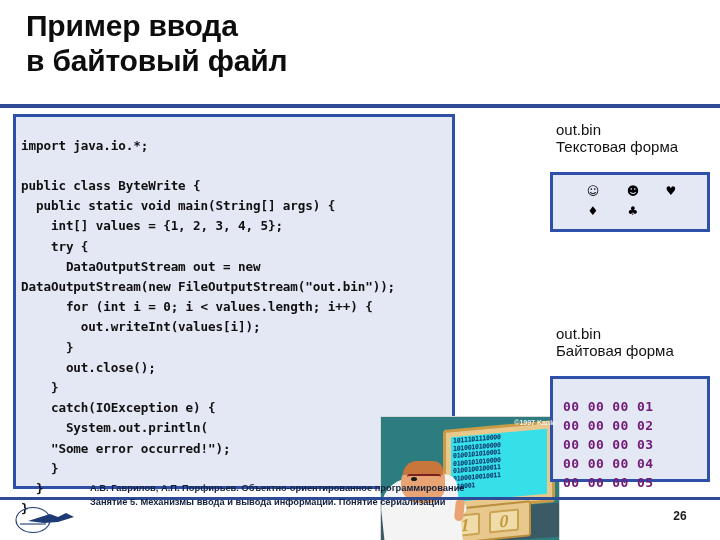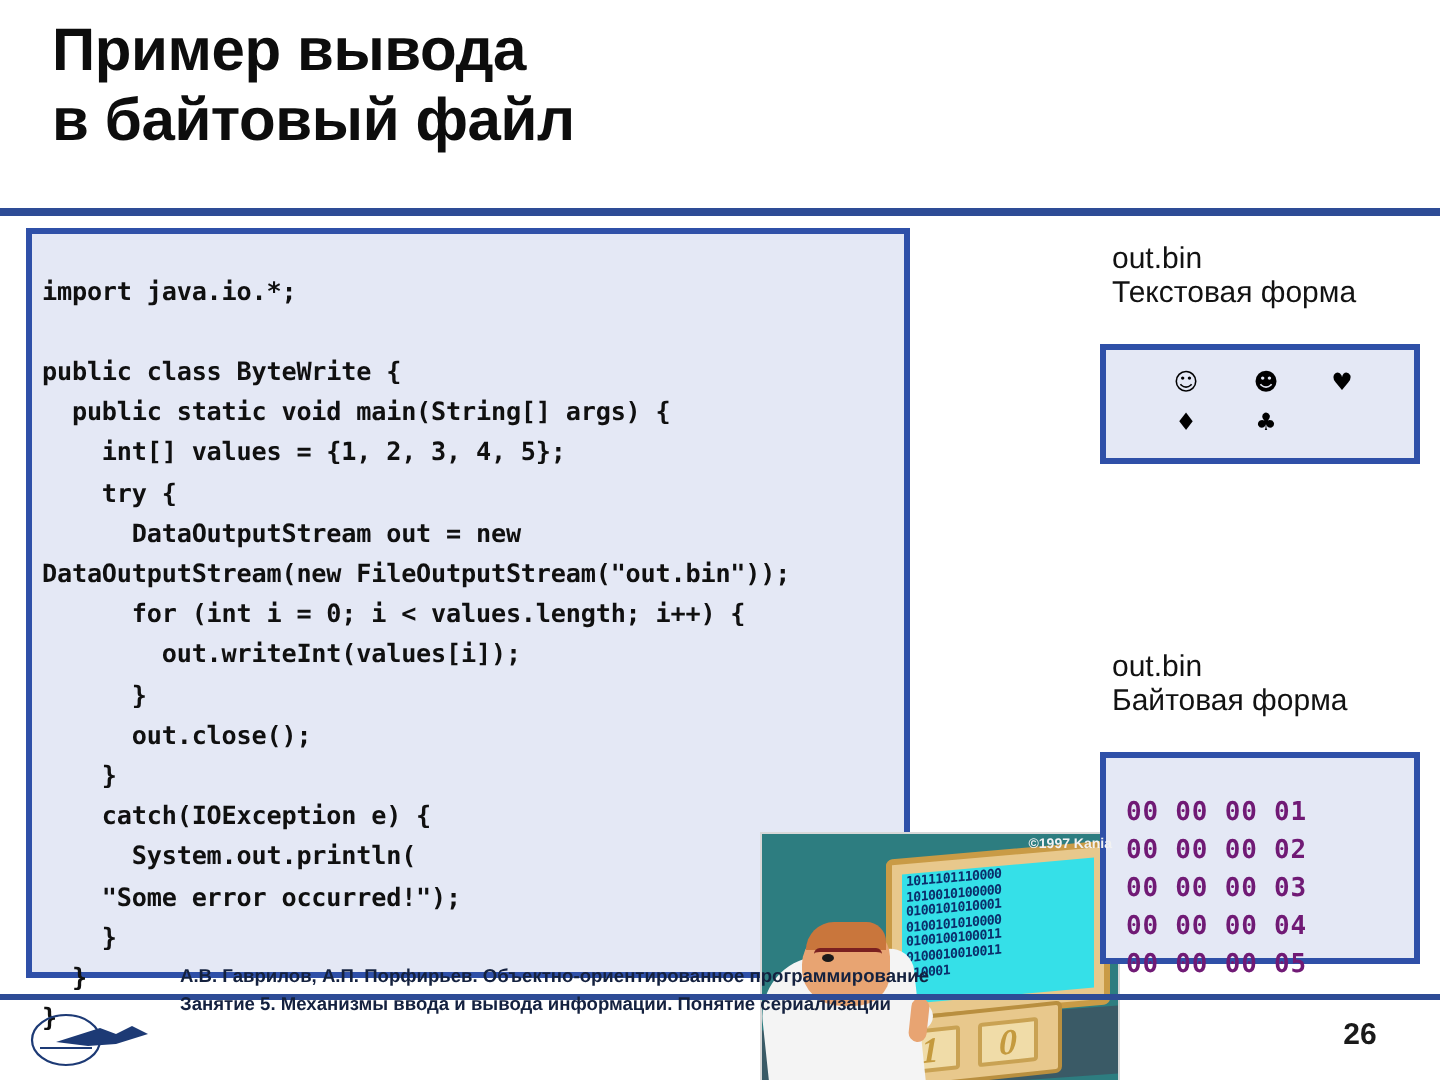"Пример вывода" div { text: вывода -> ввода }
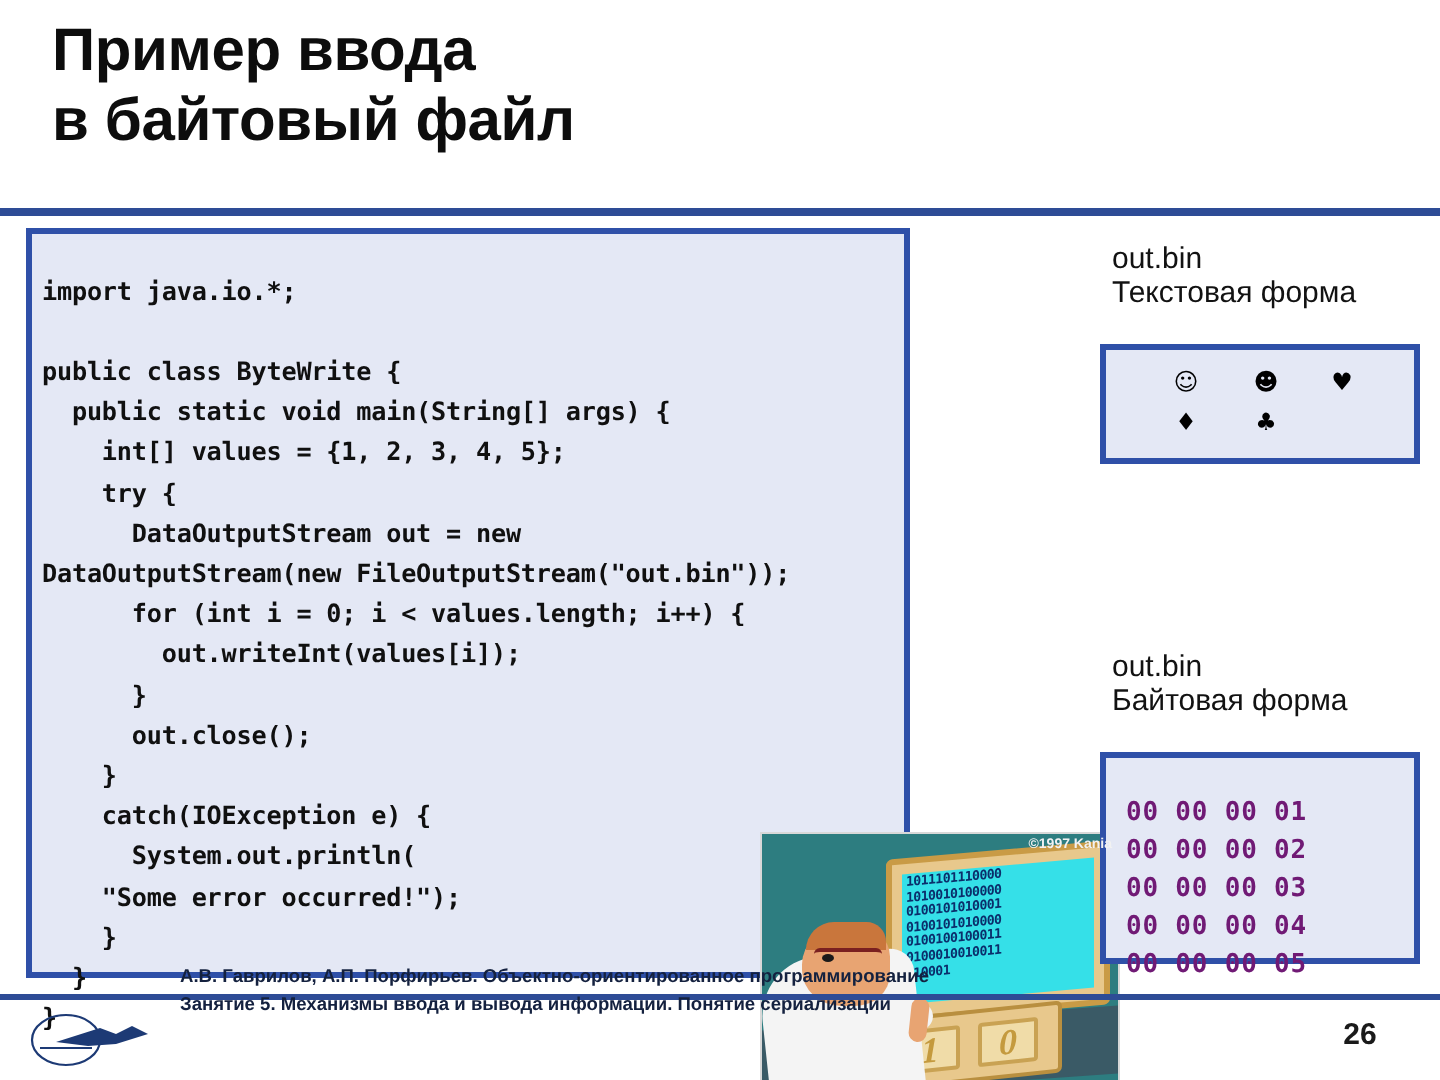"26" #page-number { font-size: 15px -> 12px }
